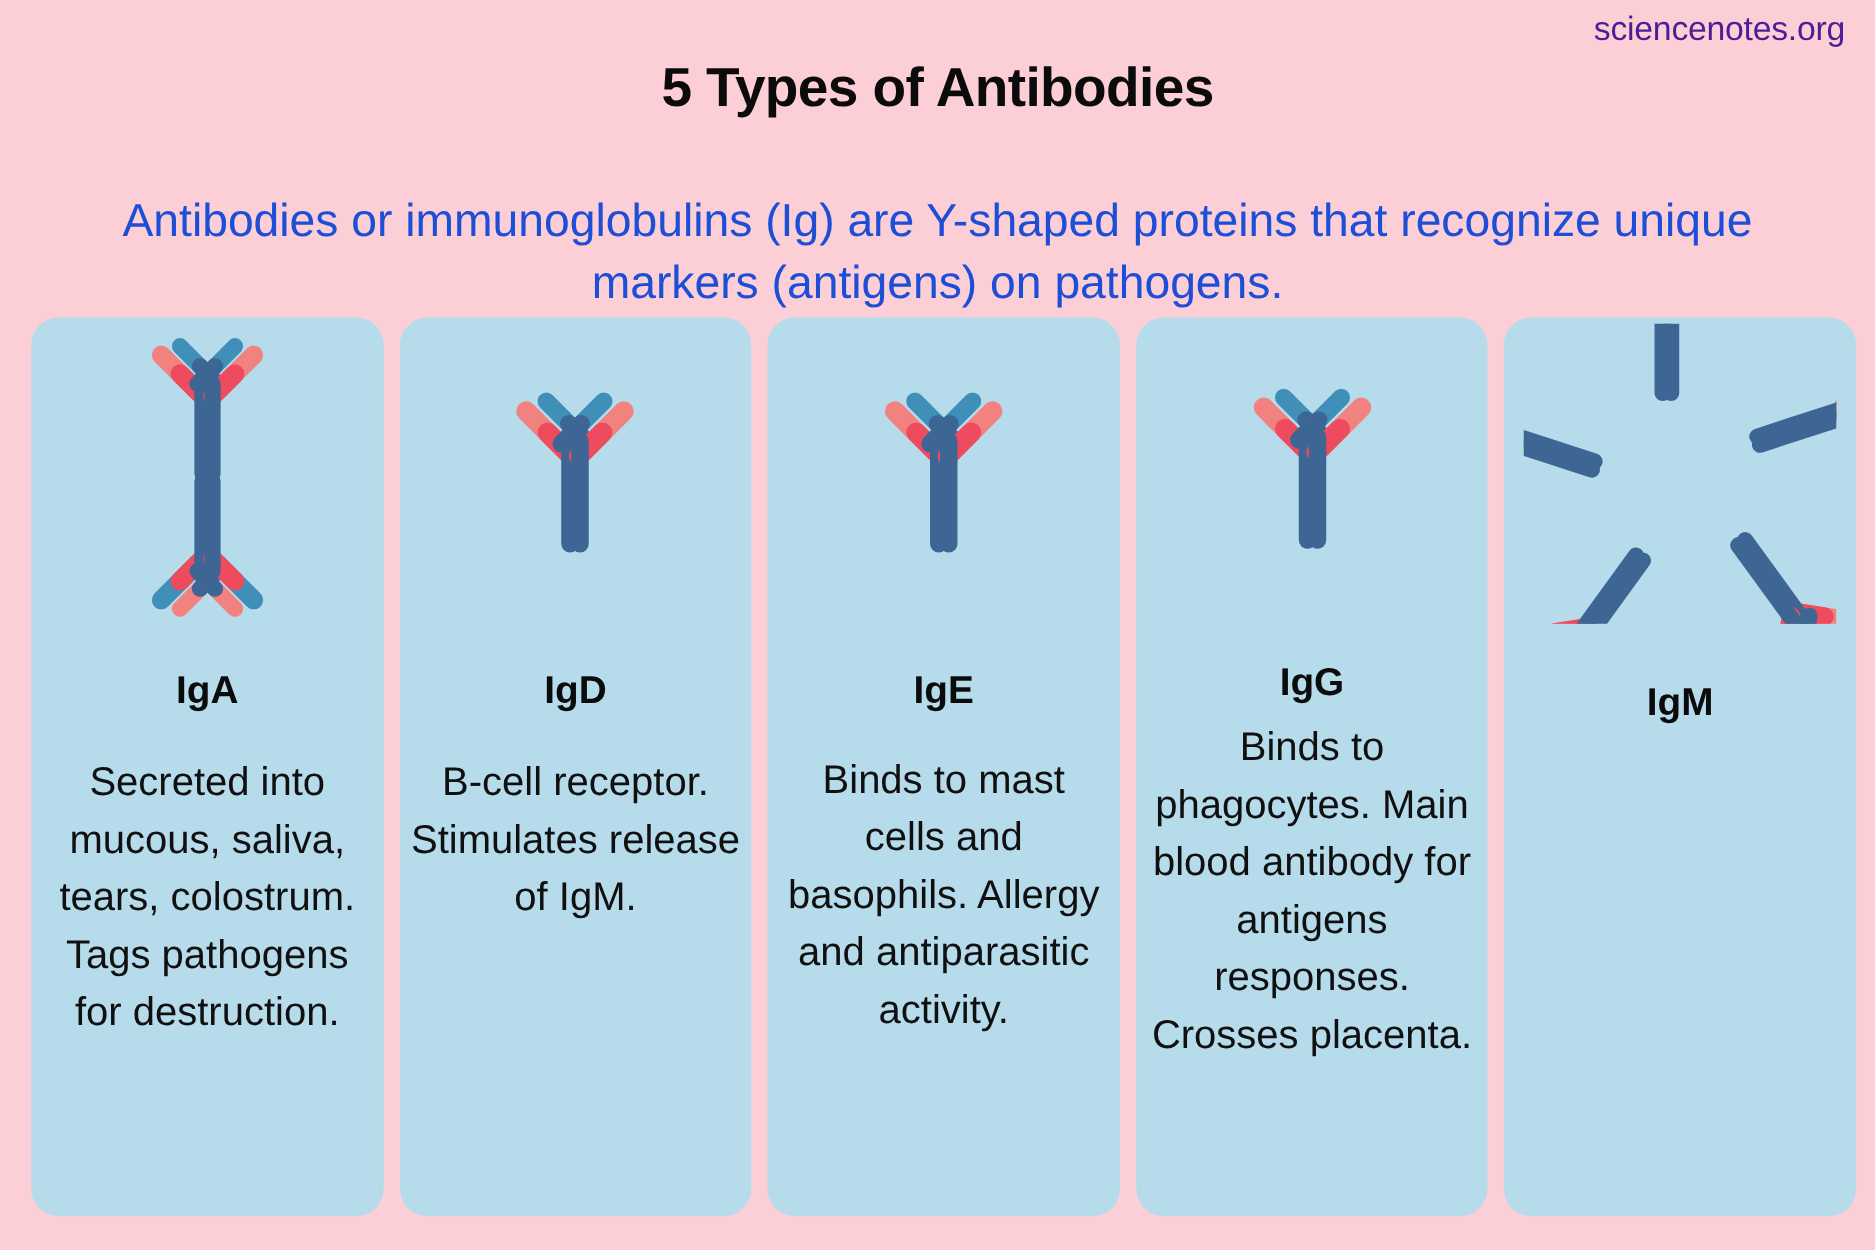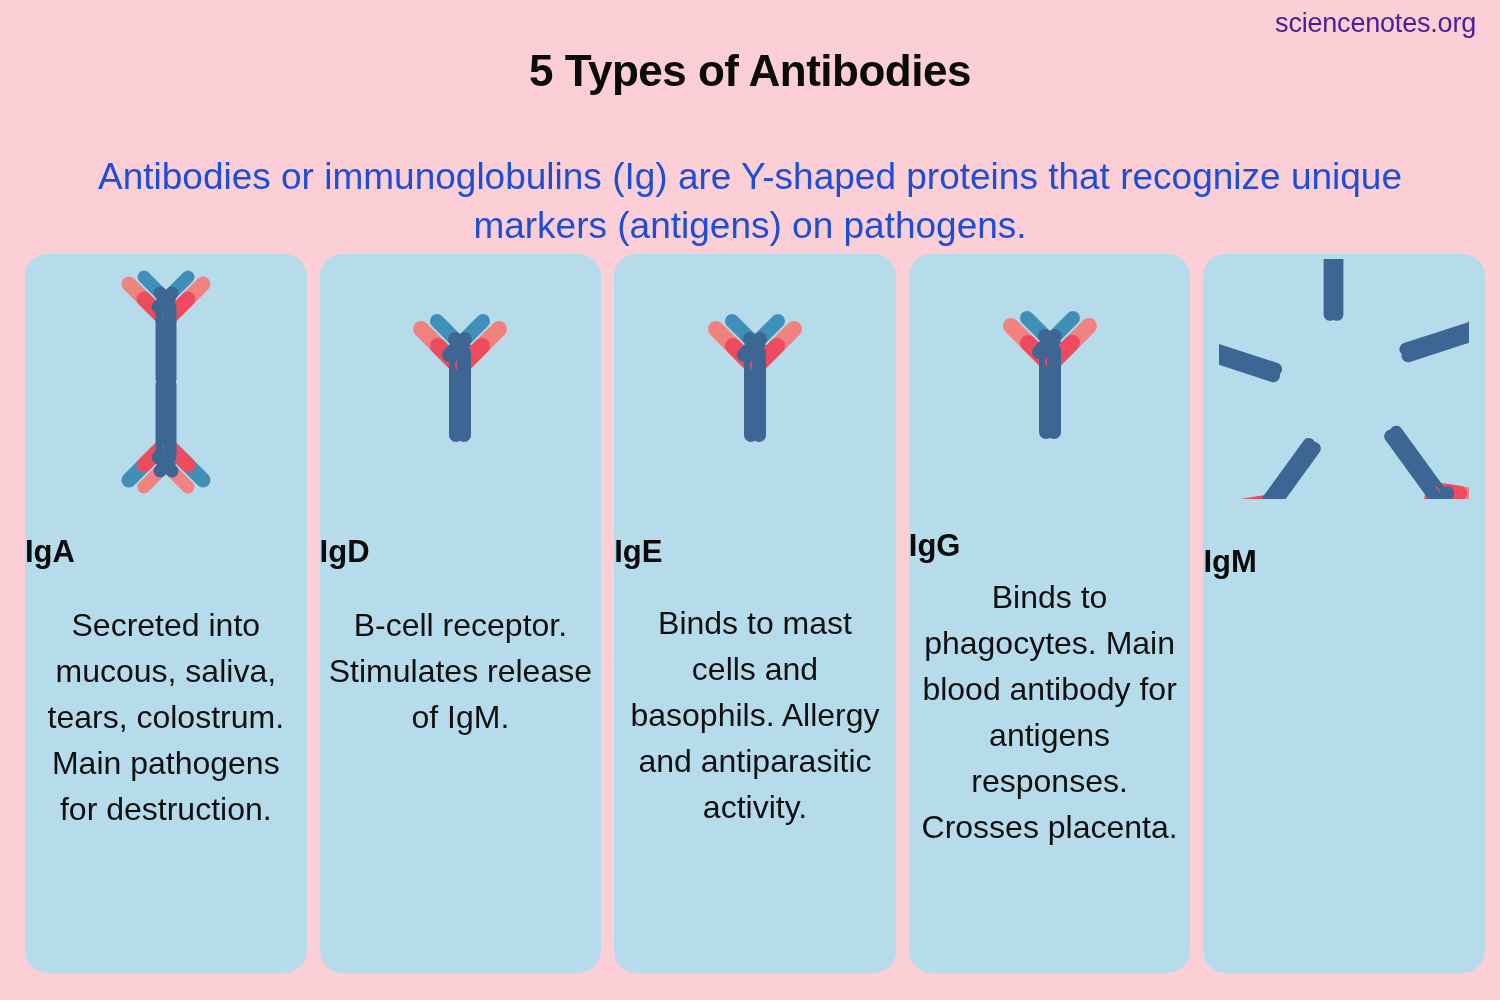"IgA" .card { align-items: flex-start -> center }
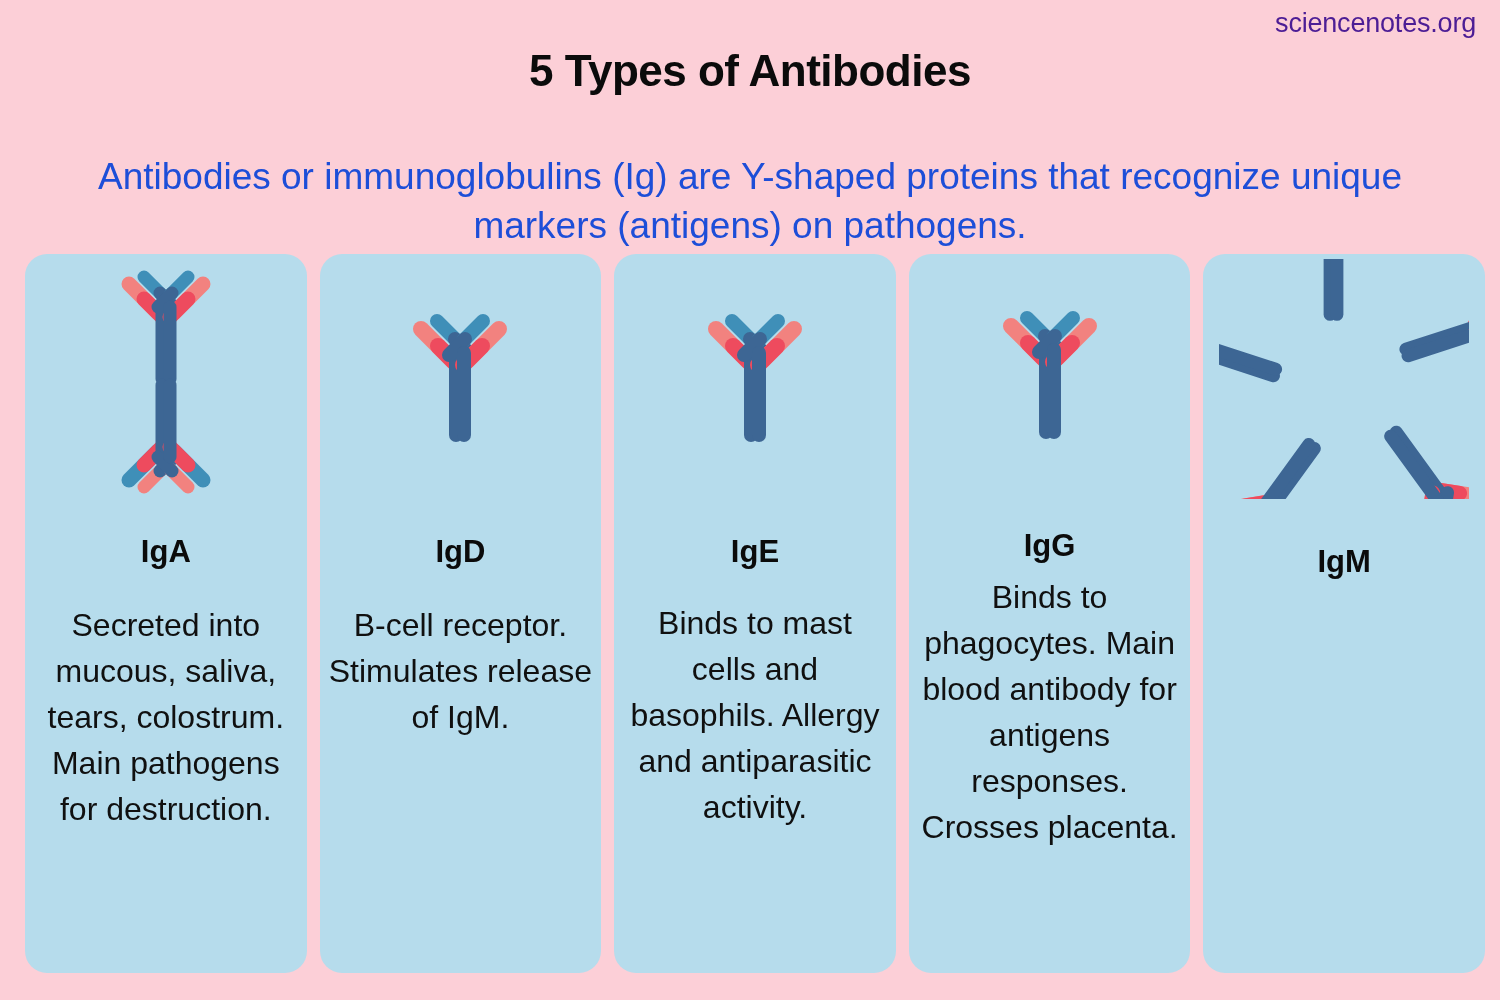"Secreted into mucous, saliva, tears," div.card-desc { text: Main -> Tags }
